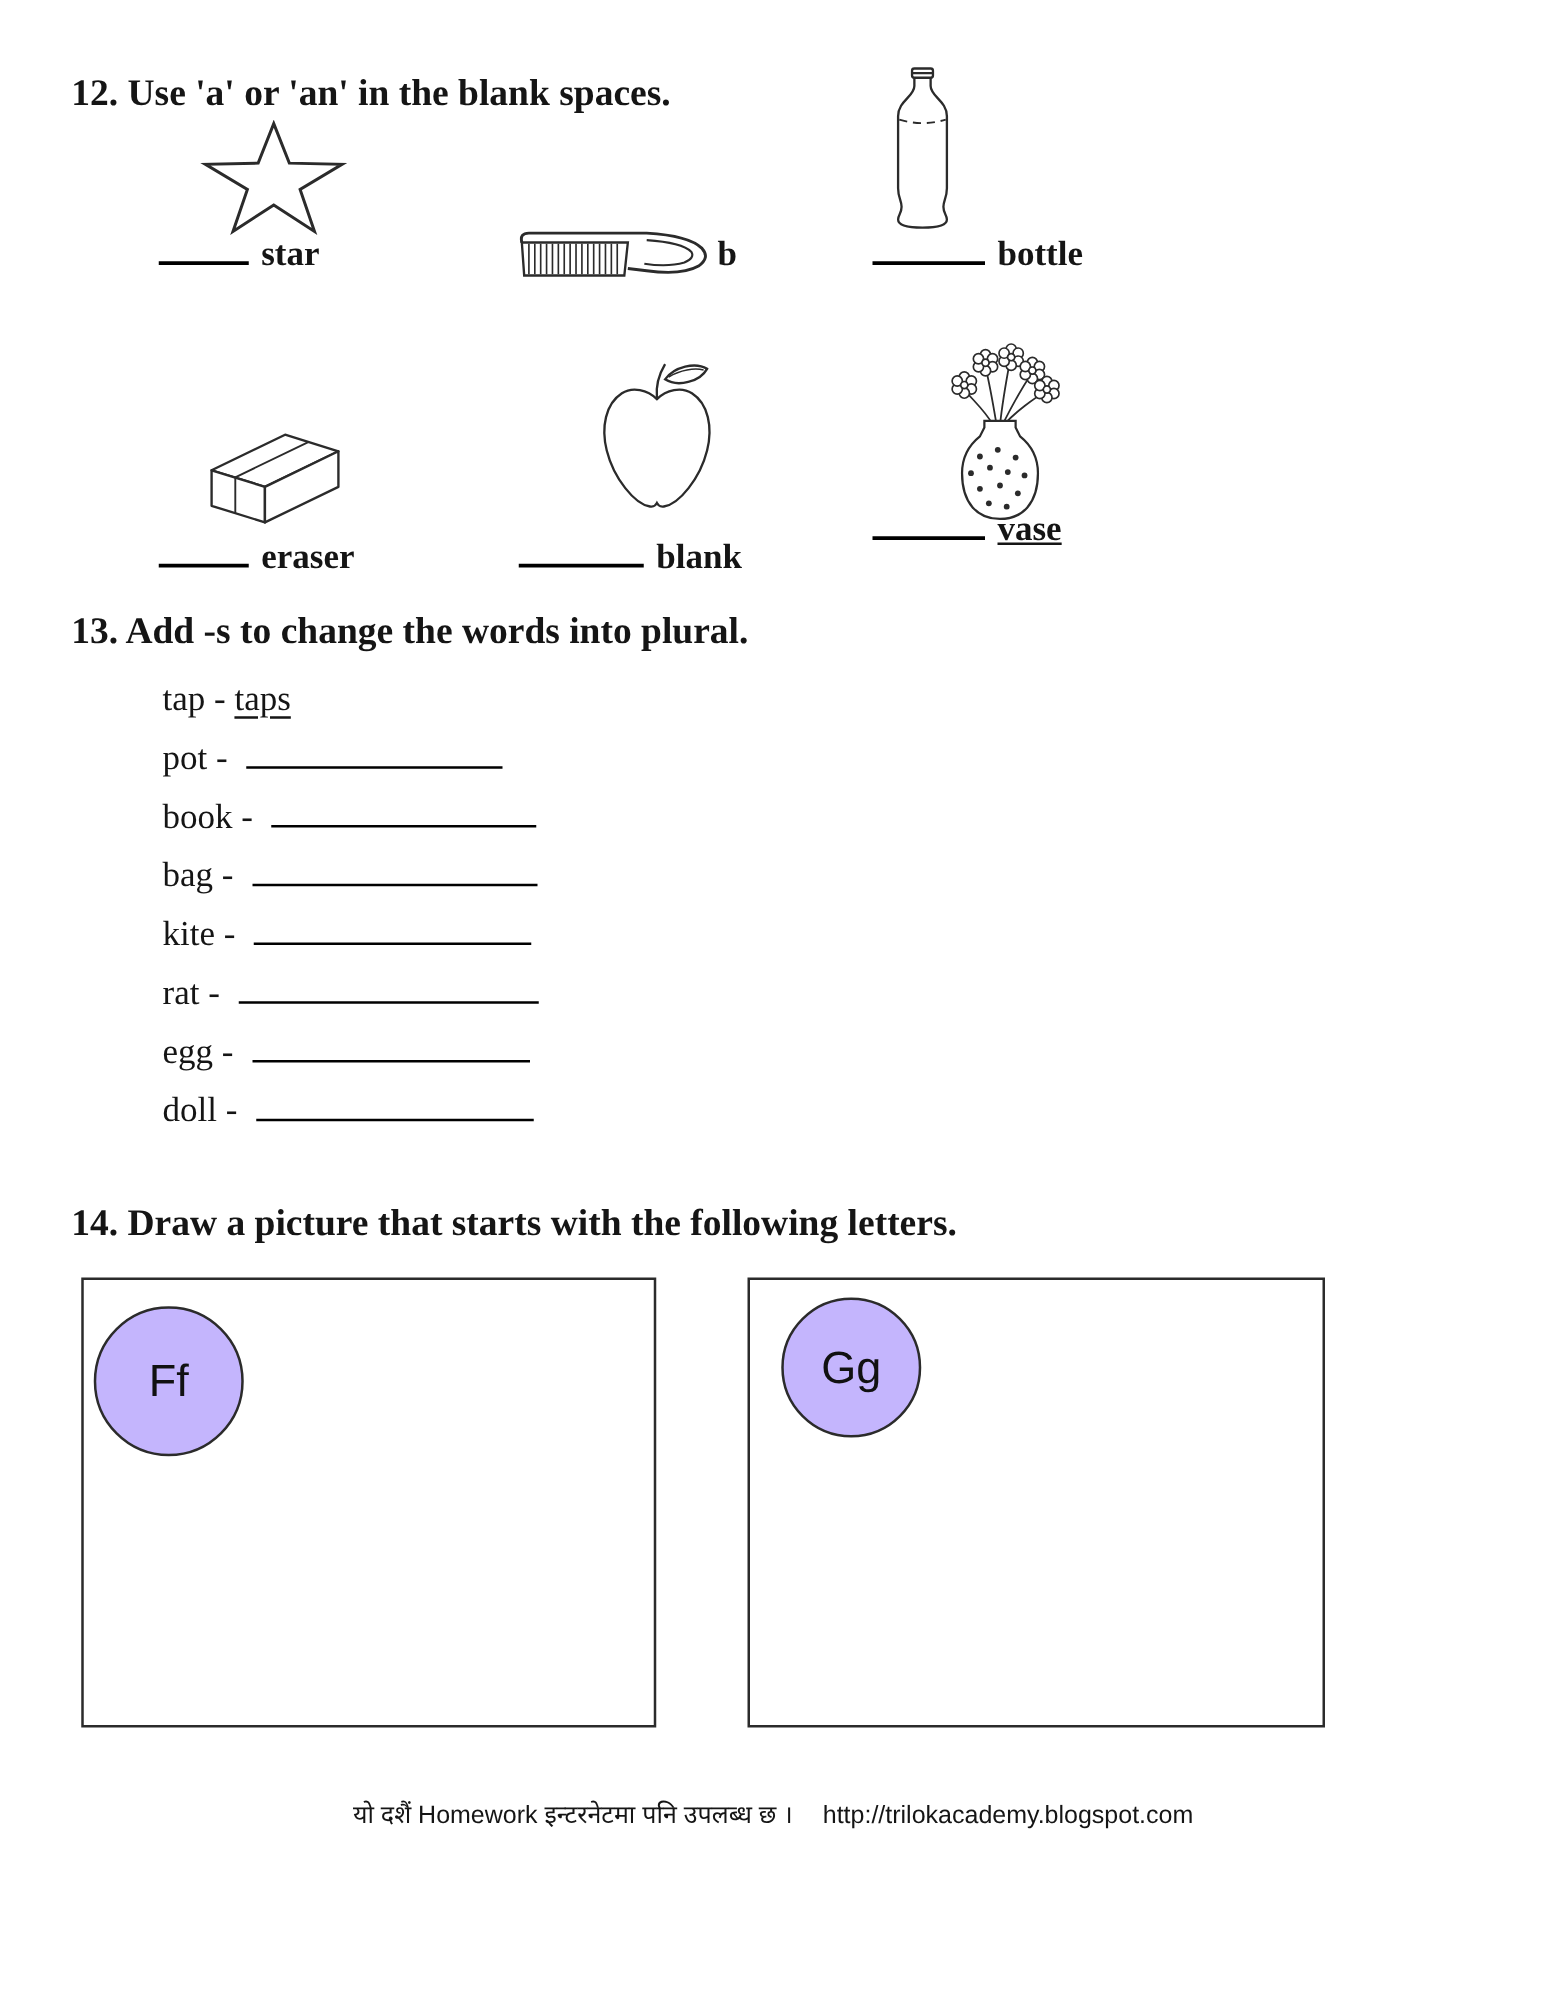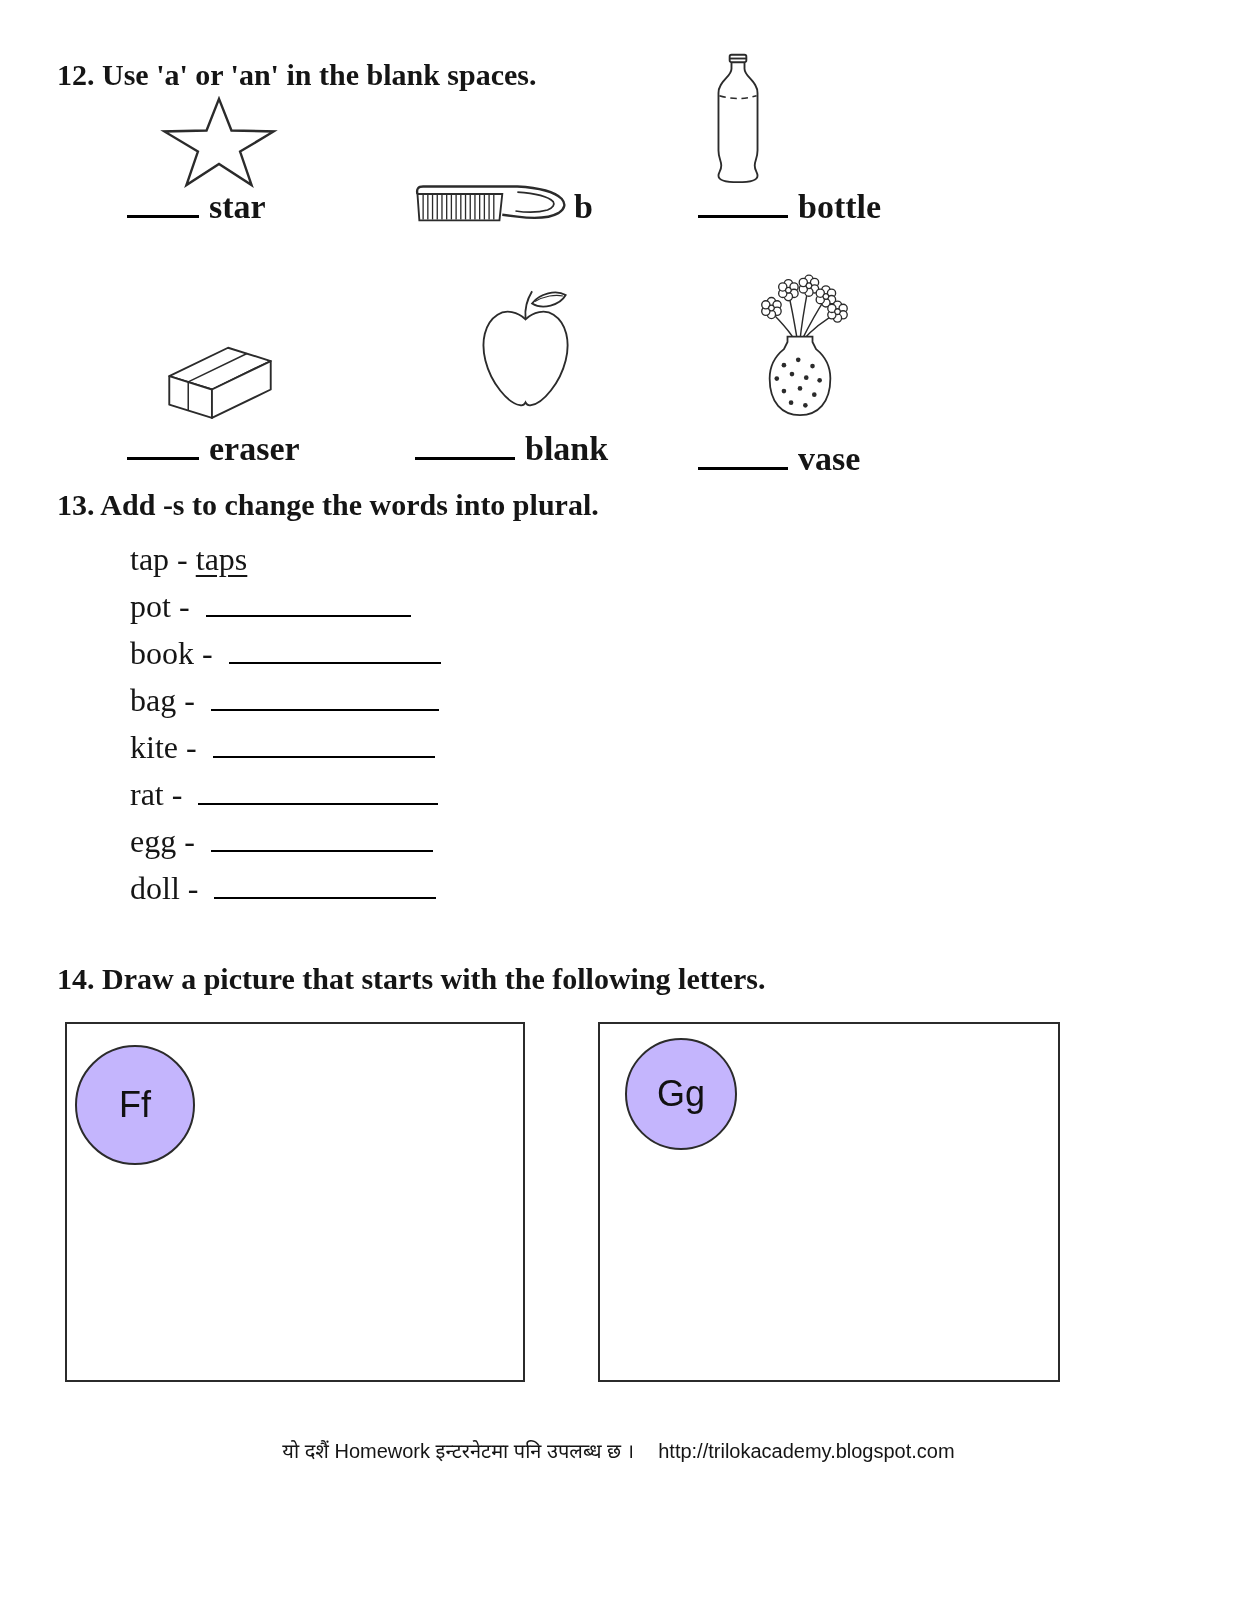"star" .item-label { font-size: 34px -> 28px }
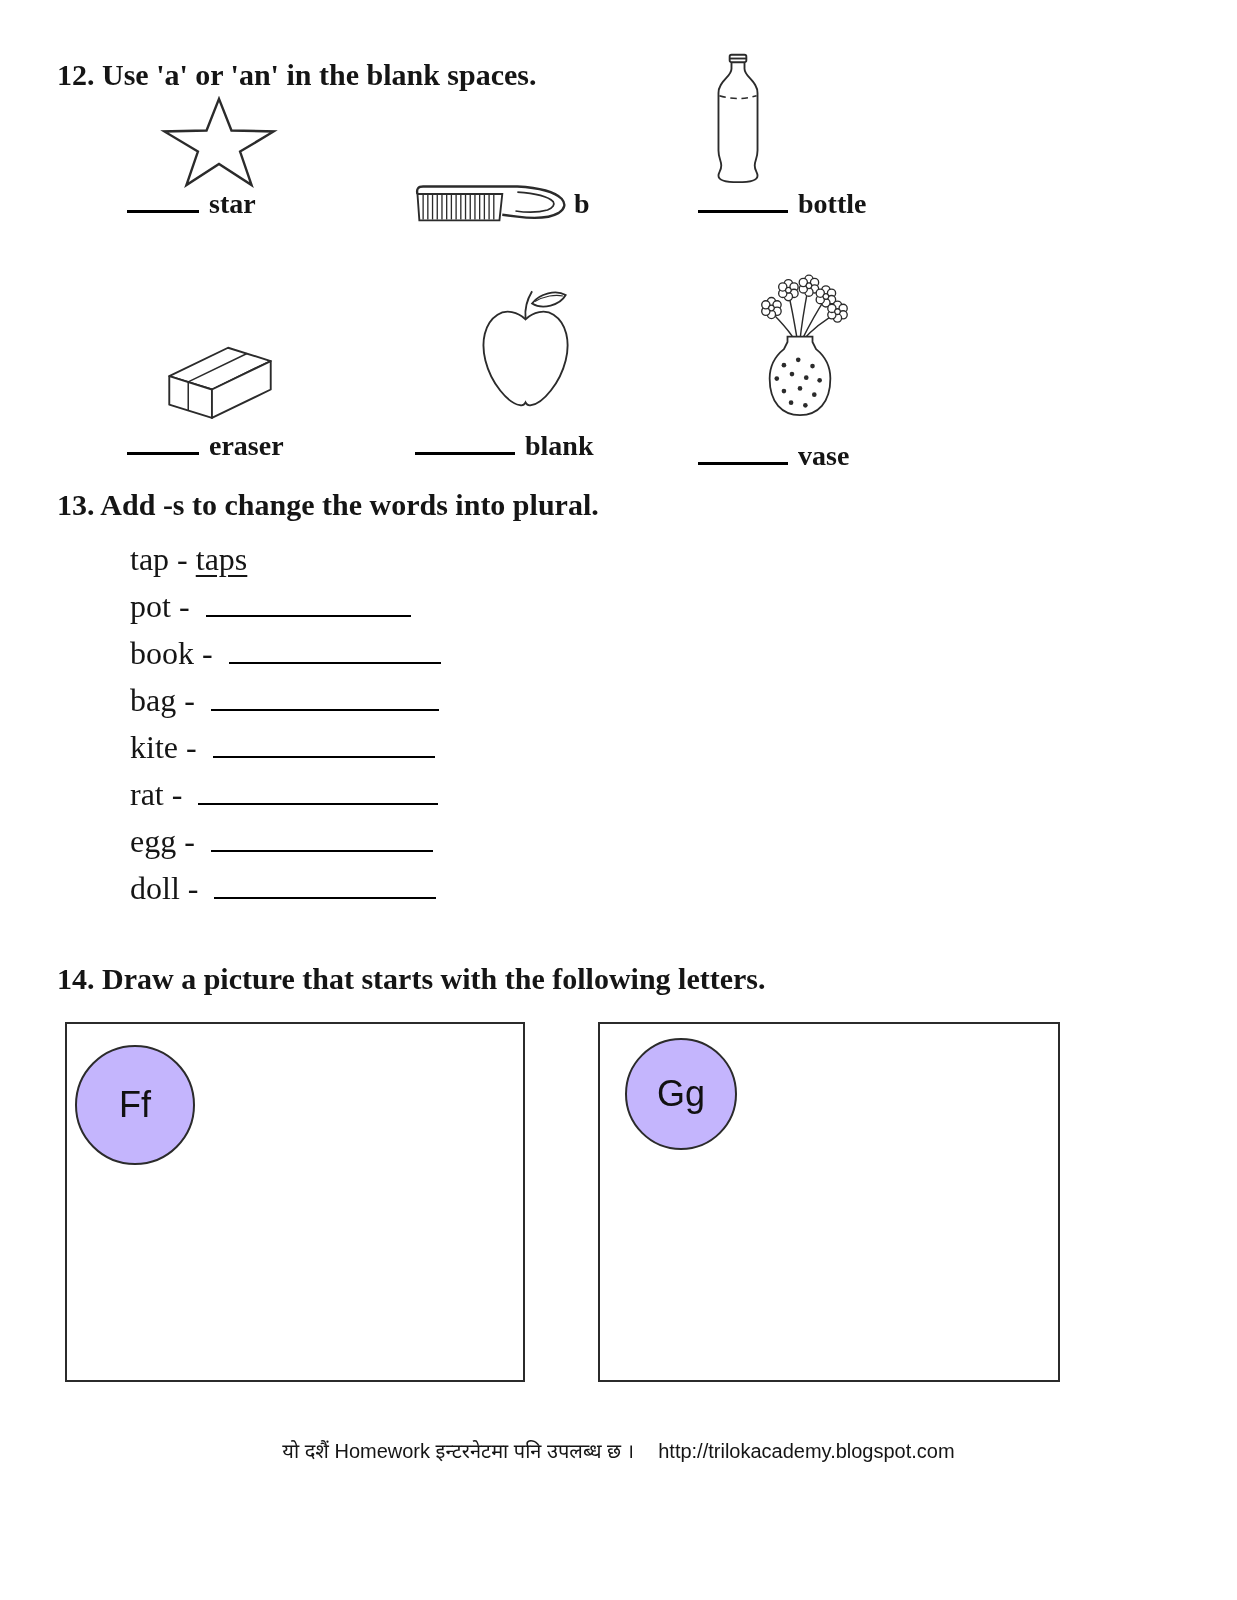"vase" div.item-label { text-decoration: none -> underline; top: 440px -> 408px }
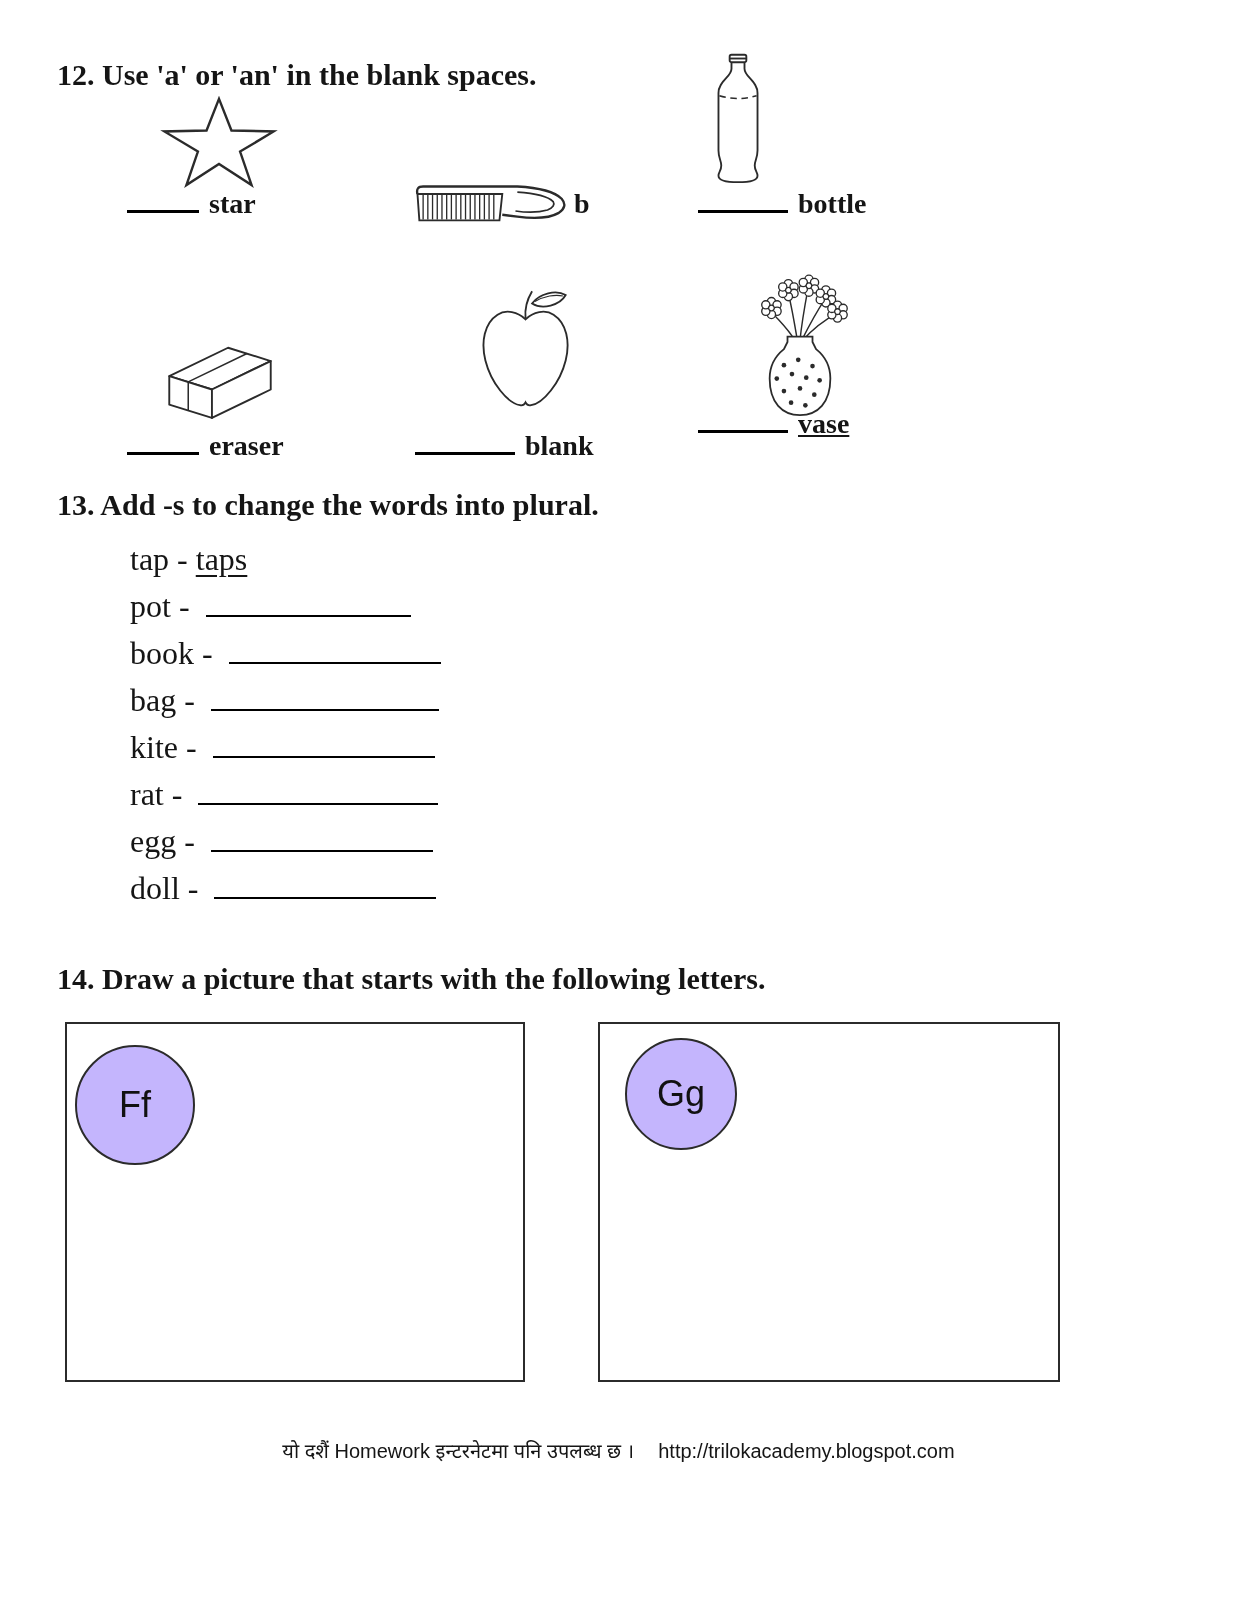"tap - taps" .plural-list { font-size: 32px -> 28px }
